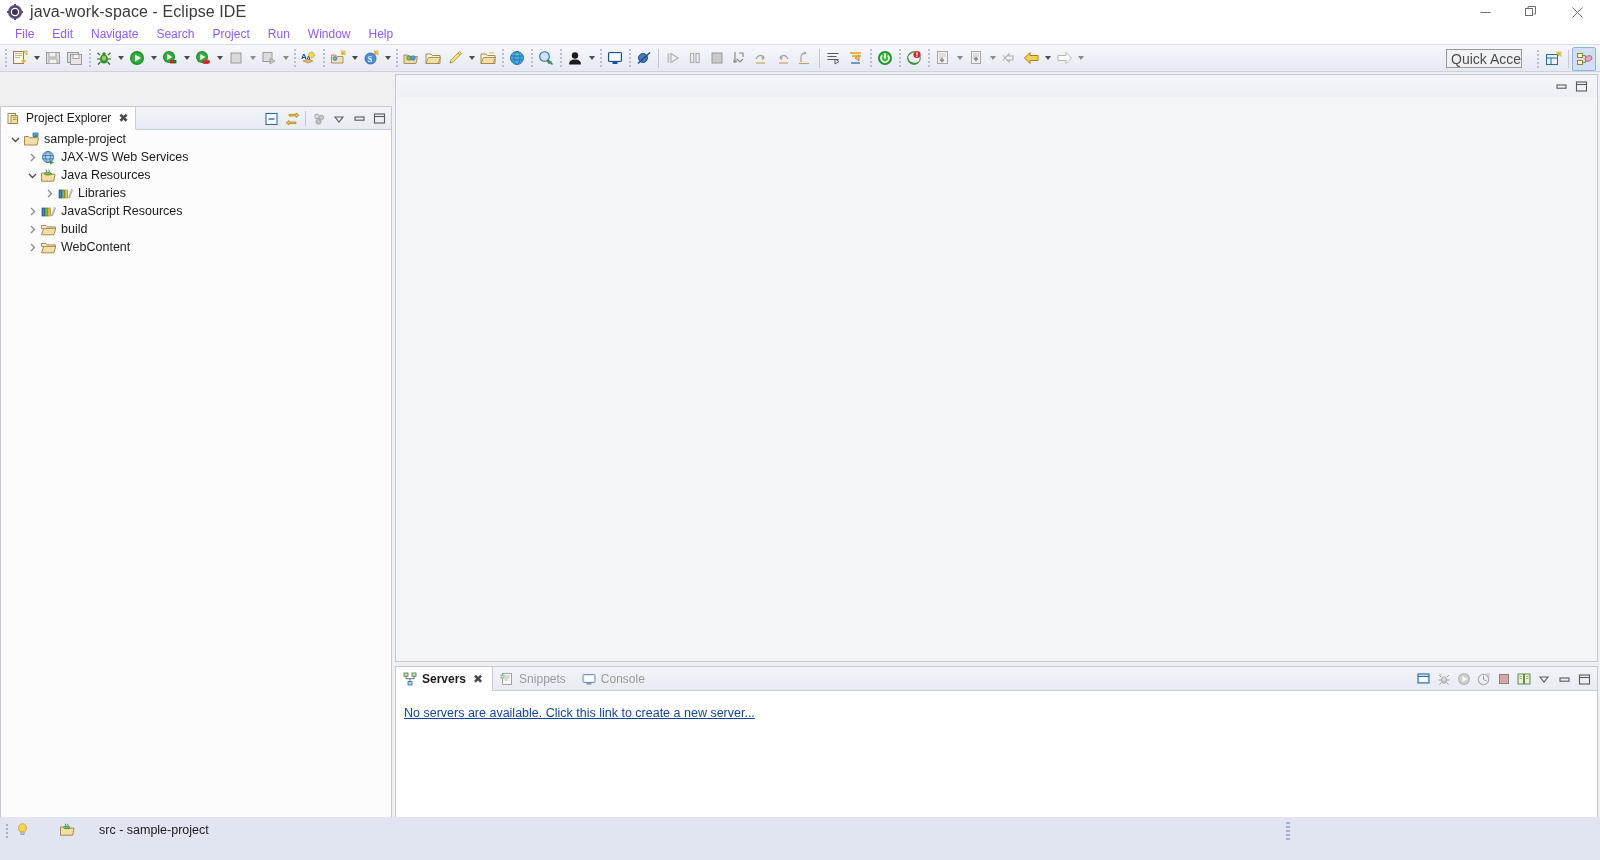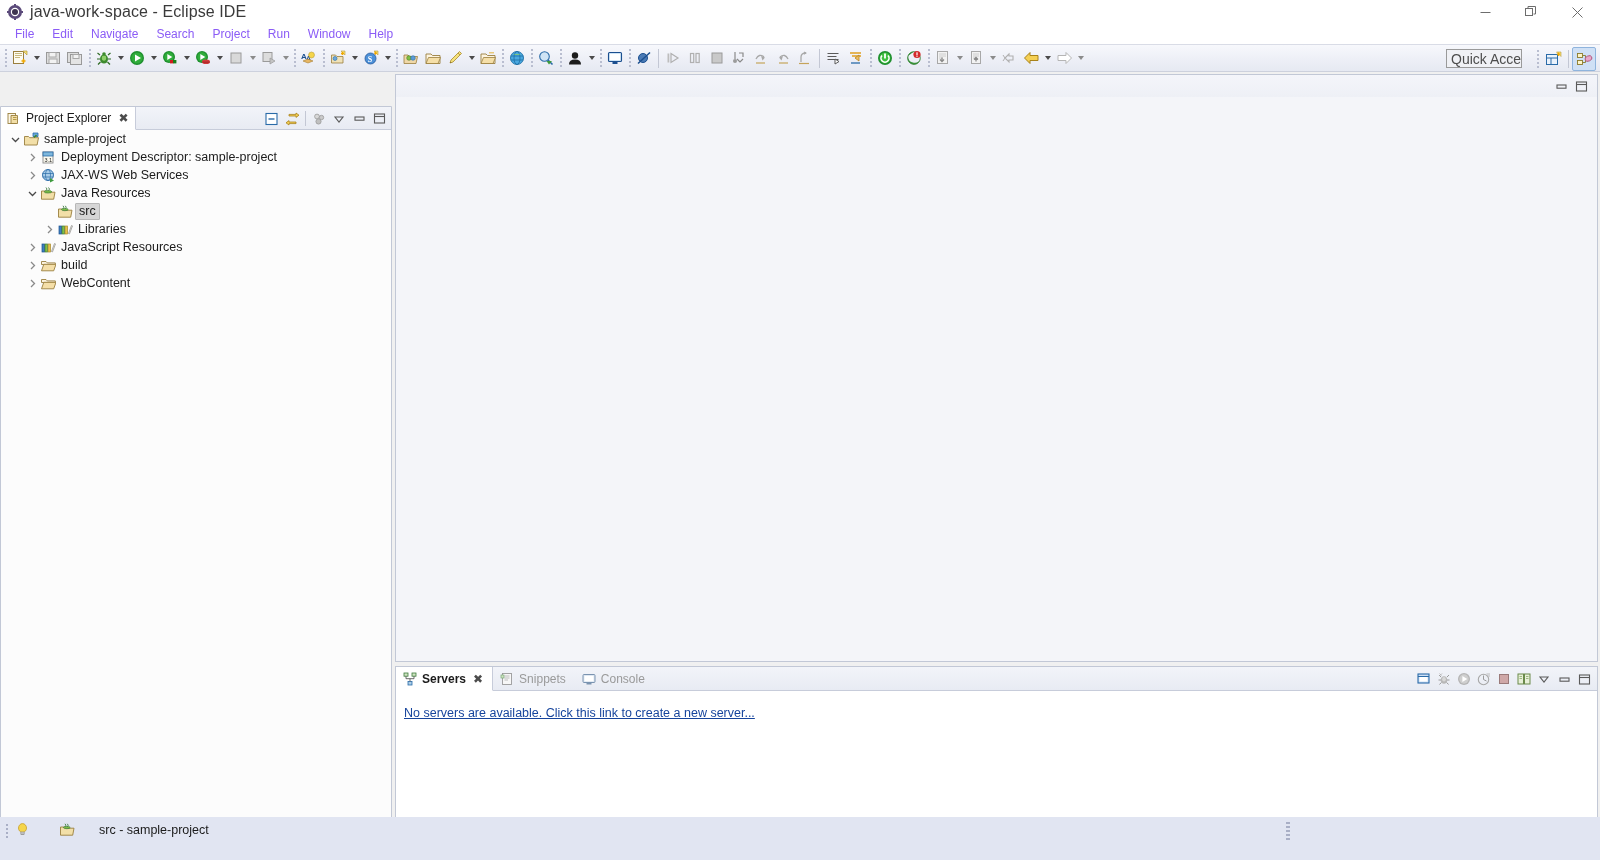"Deployment Descriptor: sample-project" div.tree-row { html: <div> <span> <svg> <path></path> </svg> </span> <span> <svg> <rect></rect> <rect></rect> <text>3.1</text> </svg> </span> <span>Deployment Descriptor: sample-project</span> </div> -> none }
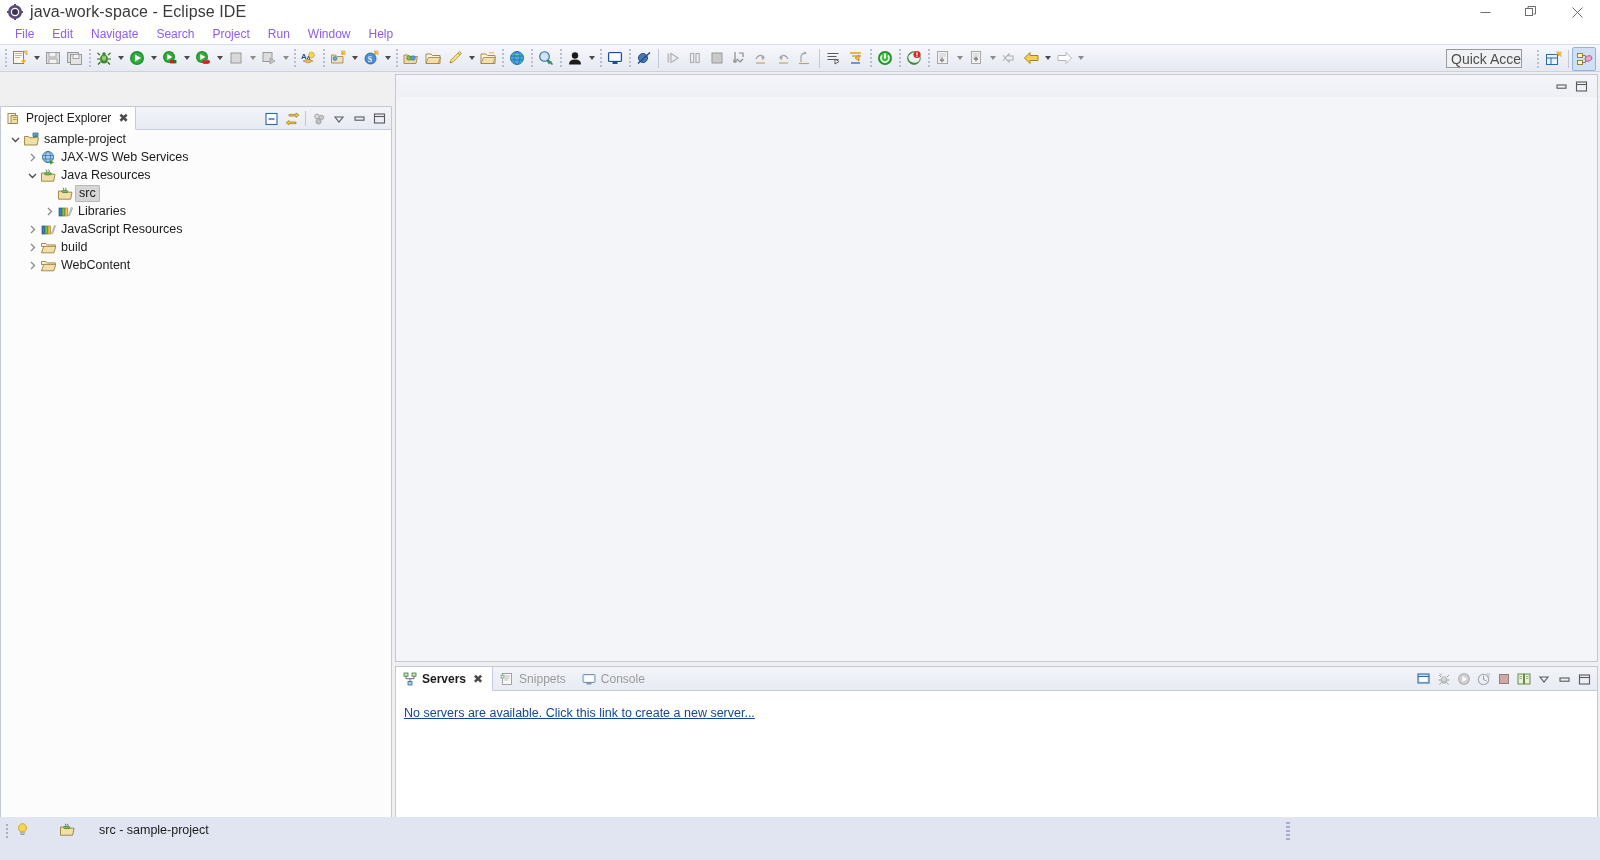"src" div.tree-row { html: <div> <span></span> <span> <svg> <path></path> <path></path> <ellipse></ellipse> </svg> </span> <span>src</span> </div> -> none }
